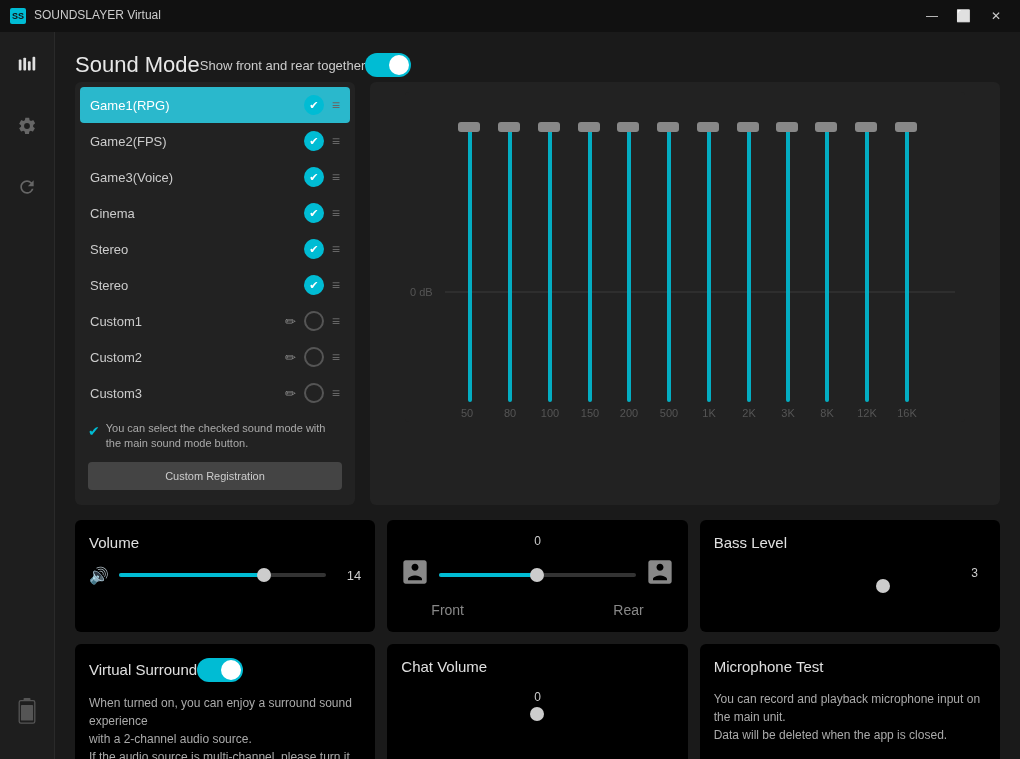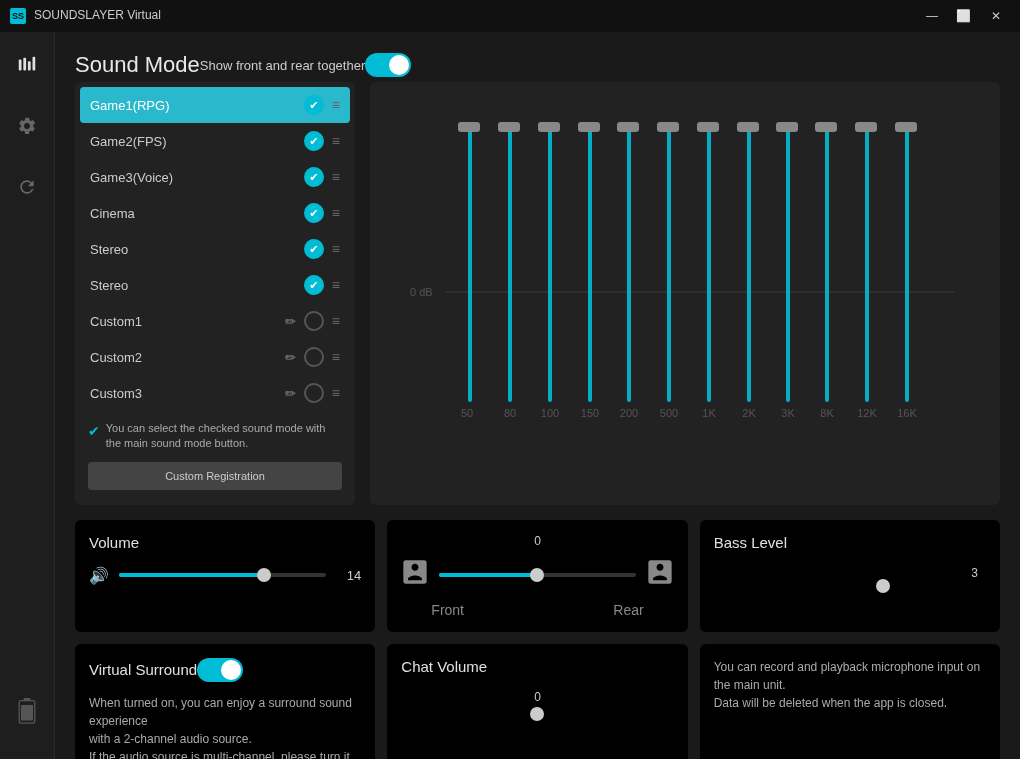"Microphone Test" div.panel-title { html: none -> <div>Microphone Test</div> }
